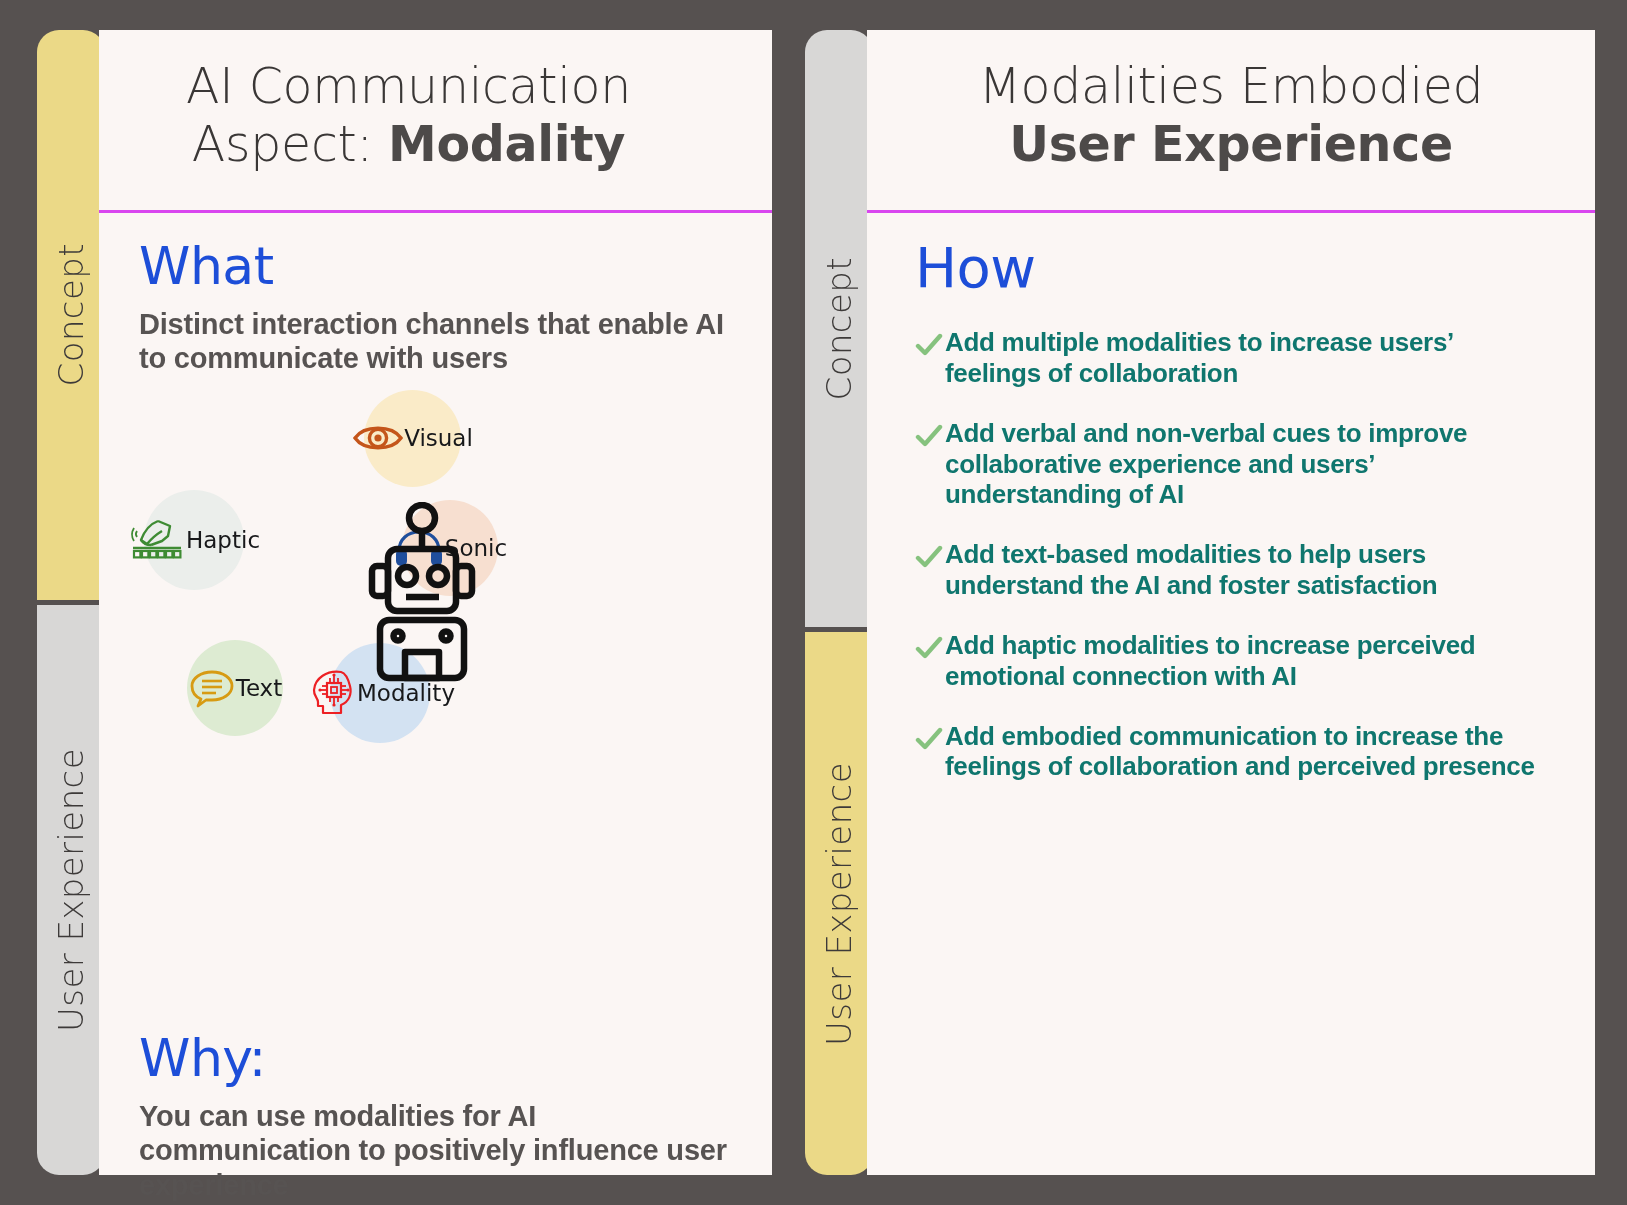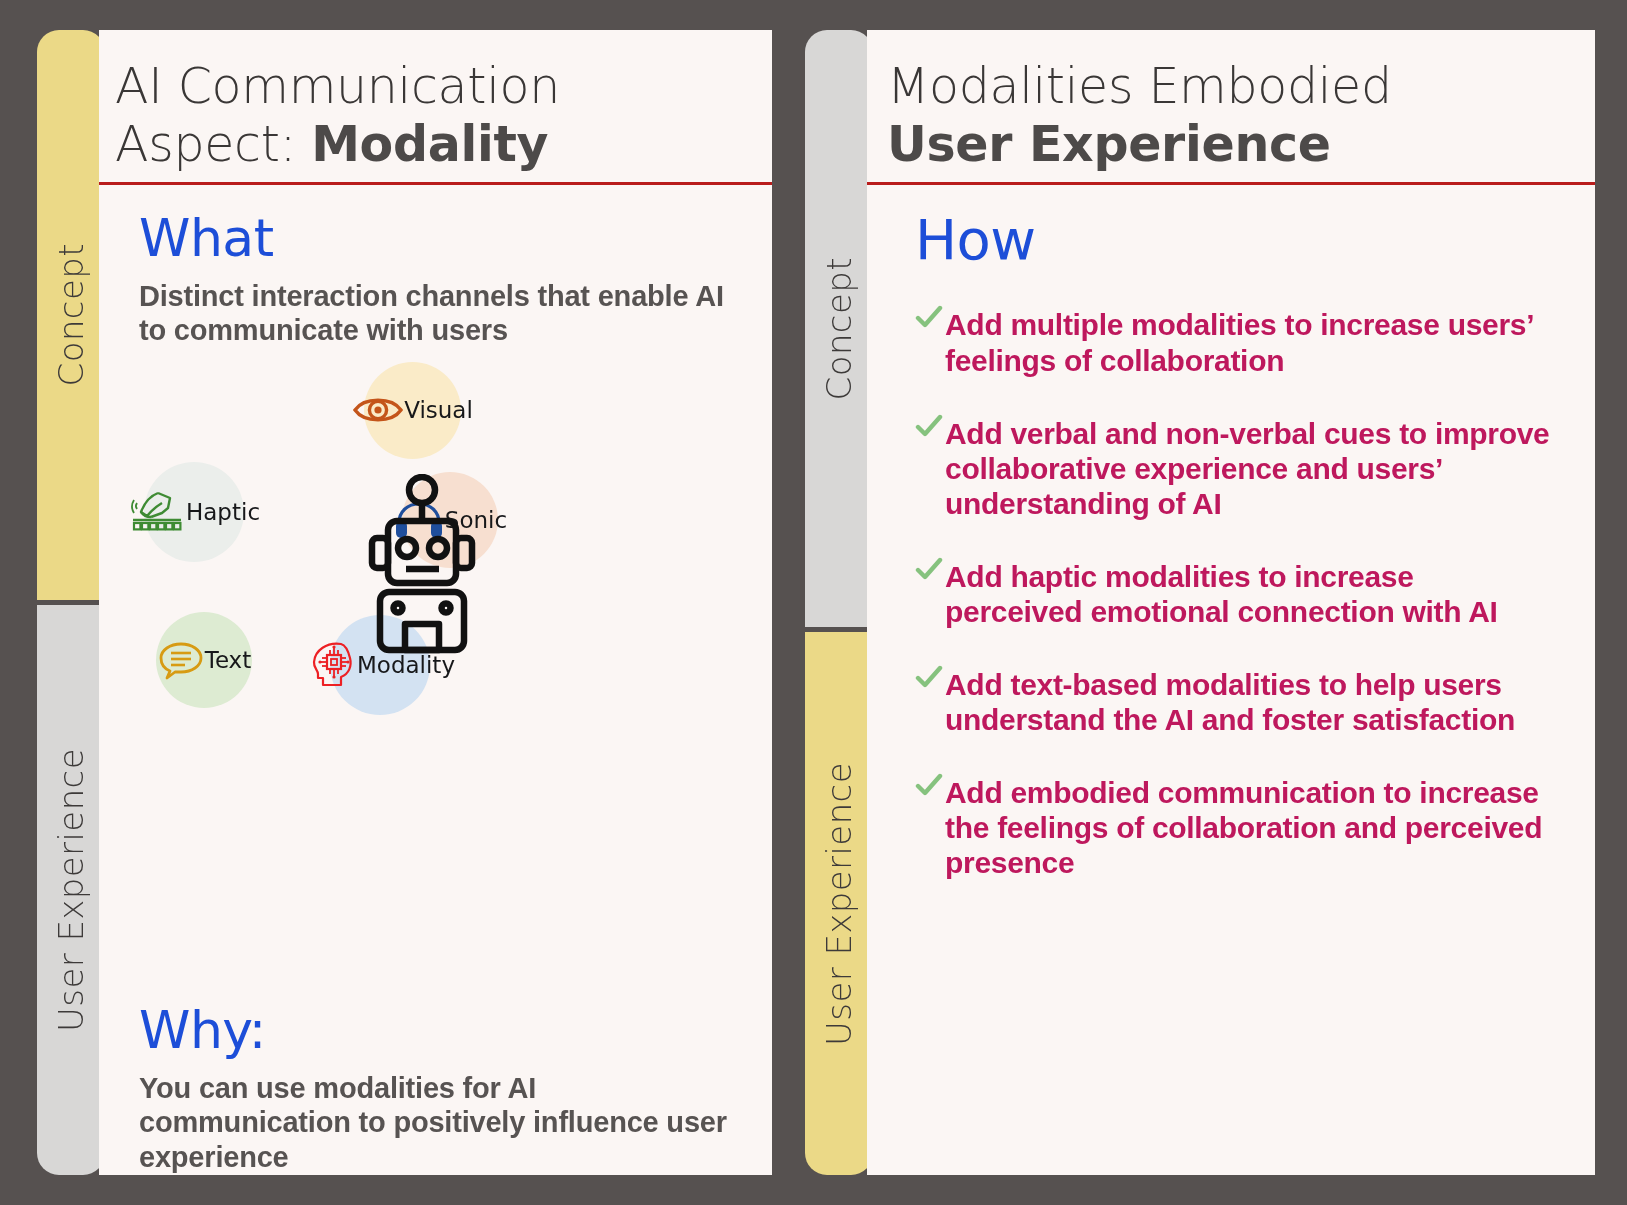"AI Communication" .card-header { border-bottom: 3px solid #b91c1c -> 3px solid #d946ef; padding: 28px 20px 8px 20px -> 28px 20px 36px 20px; text-align: none -> center }
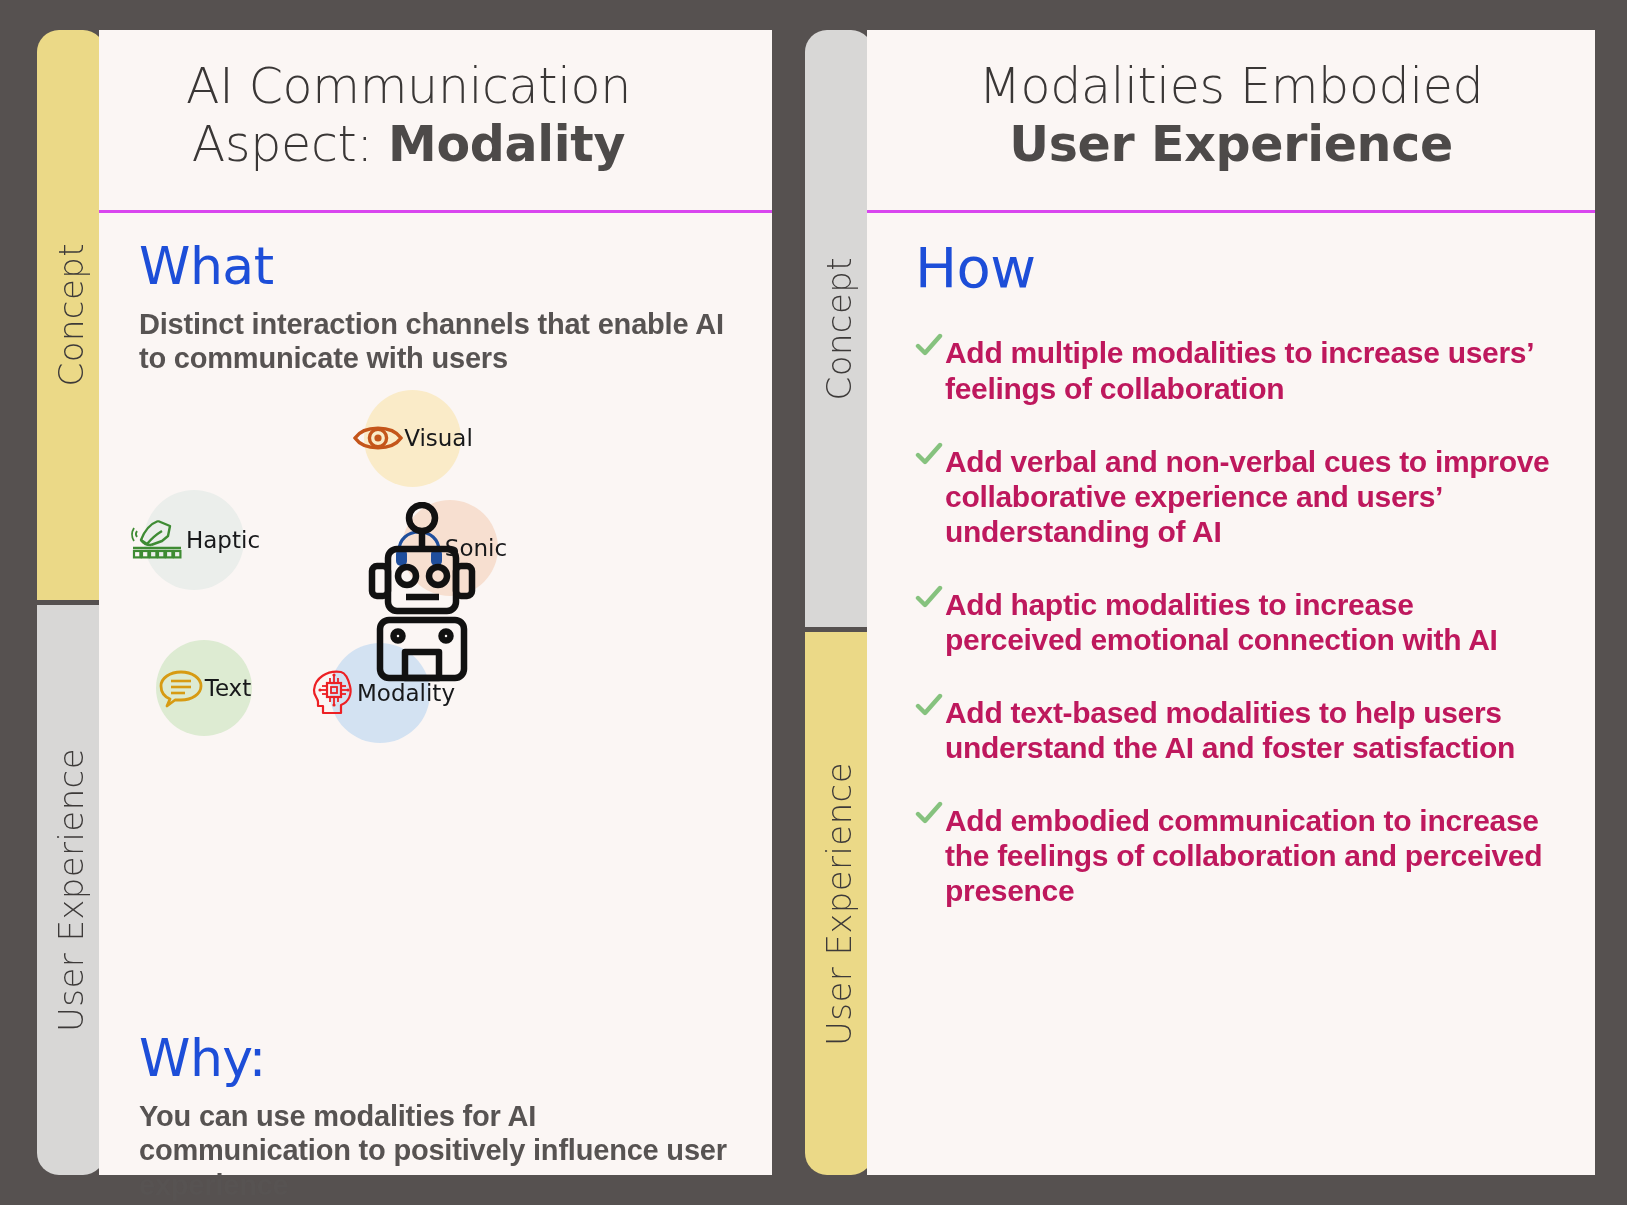"Add multiple modalities to increase" .check-text { color: #be185d -> #0f766e; font-size: 30px -> 26px; margin-top: 8px -> none }
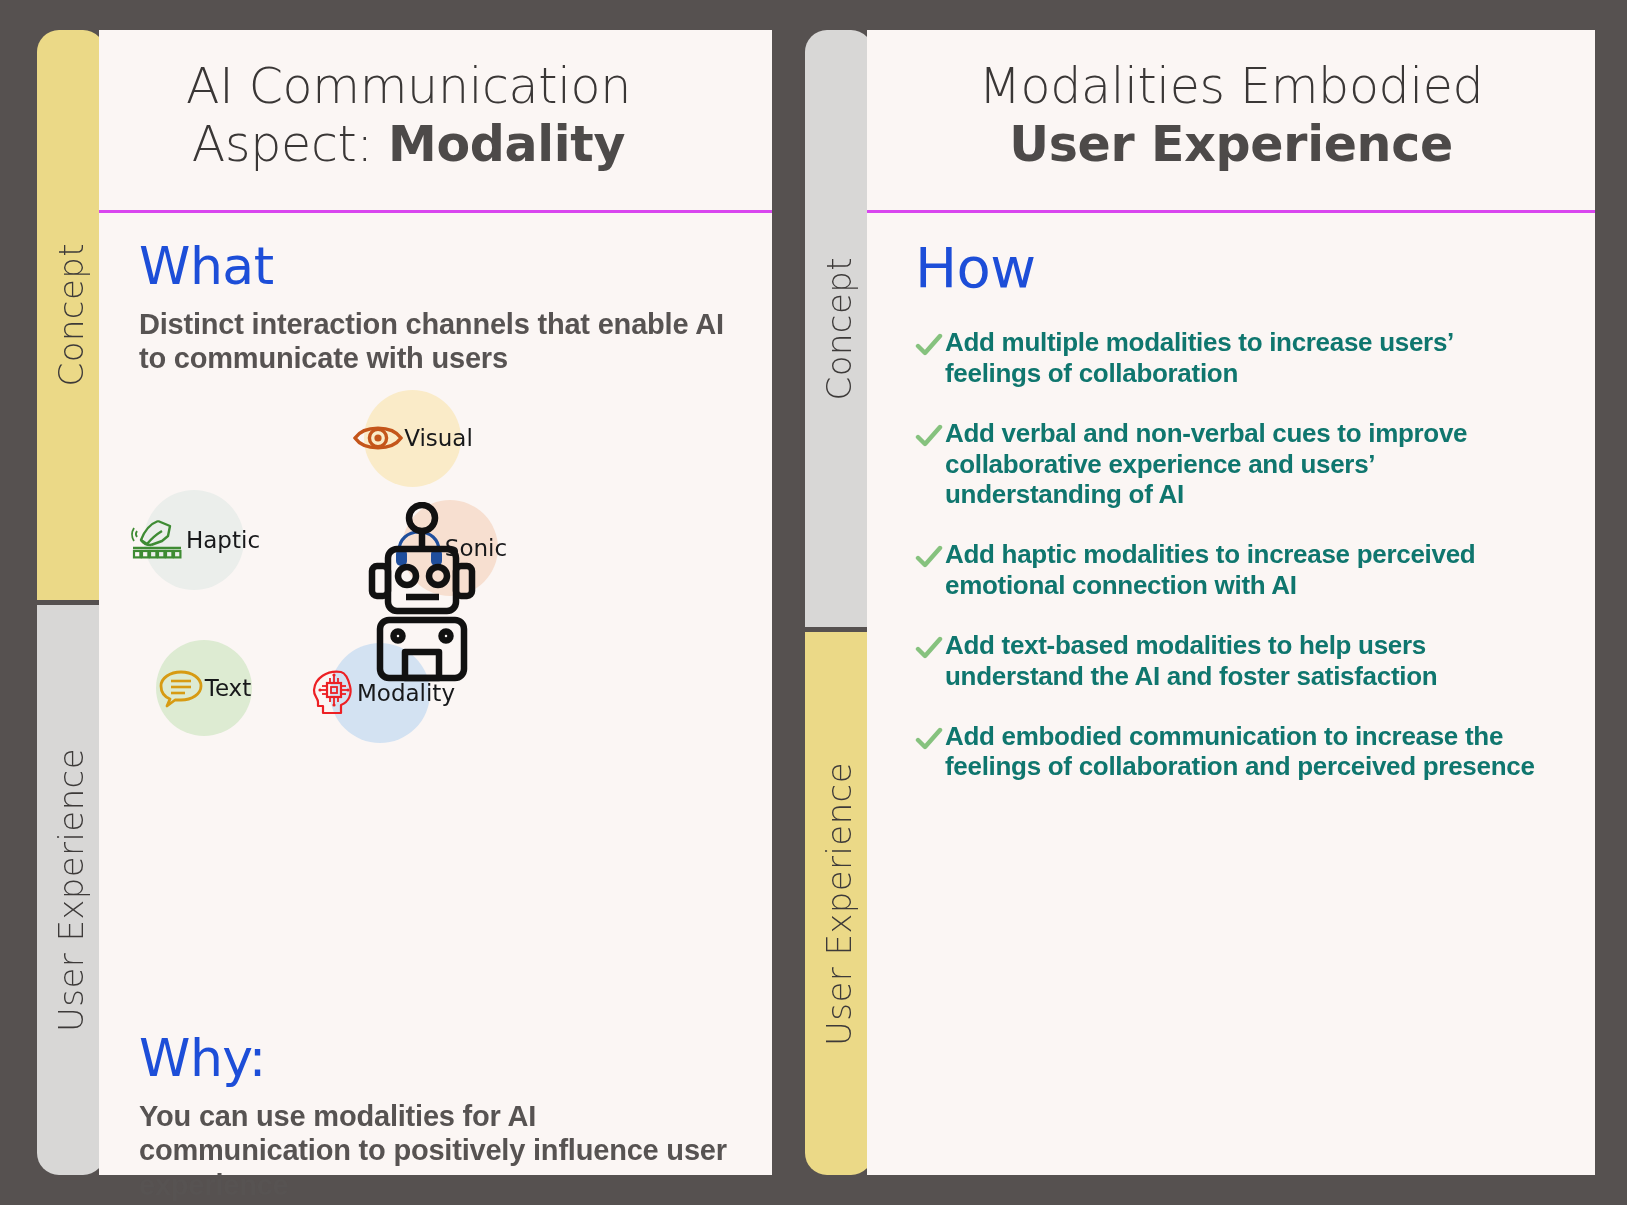"Add haptic modalities to increase" div.check-item { order: before "Add text-based modalities to help" -> after "Add text-based modalities to help" }
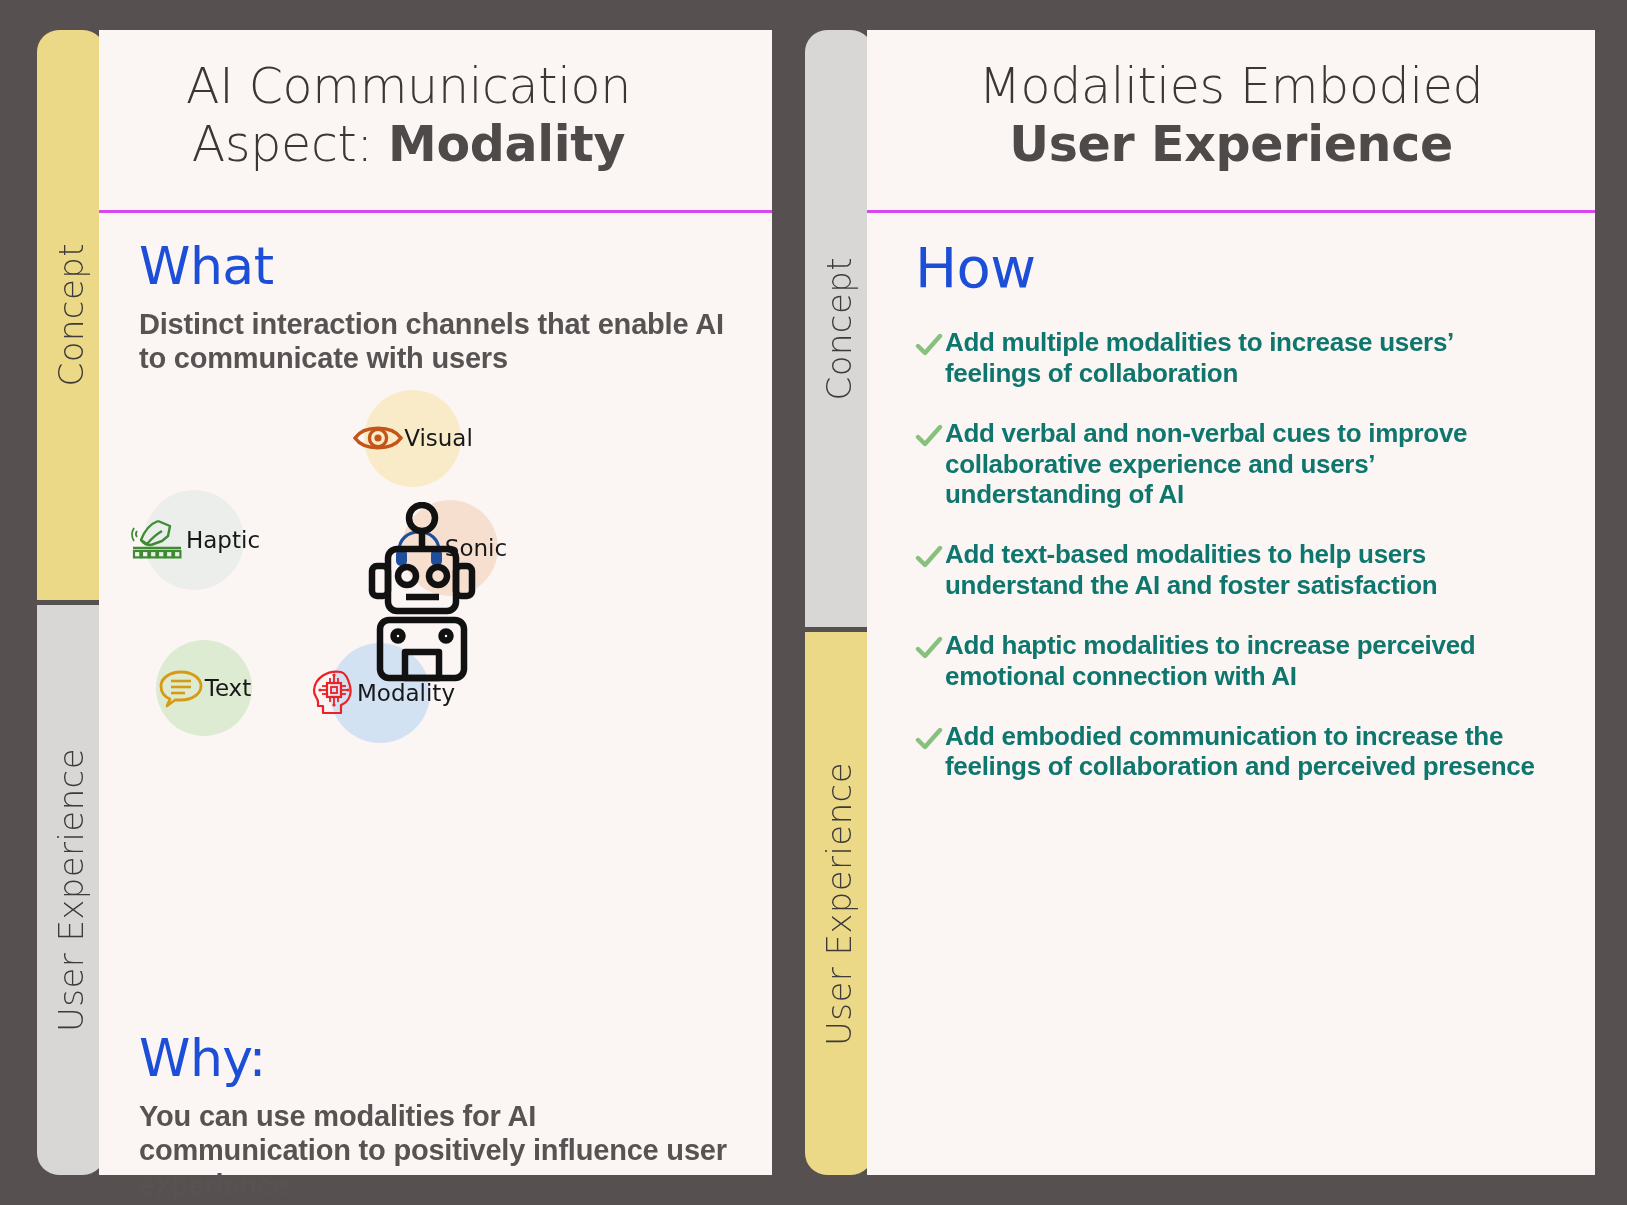"Text" div.bubble { left: 17px -> 48px }
